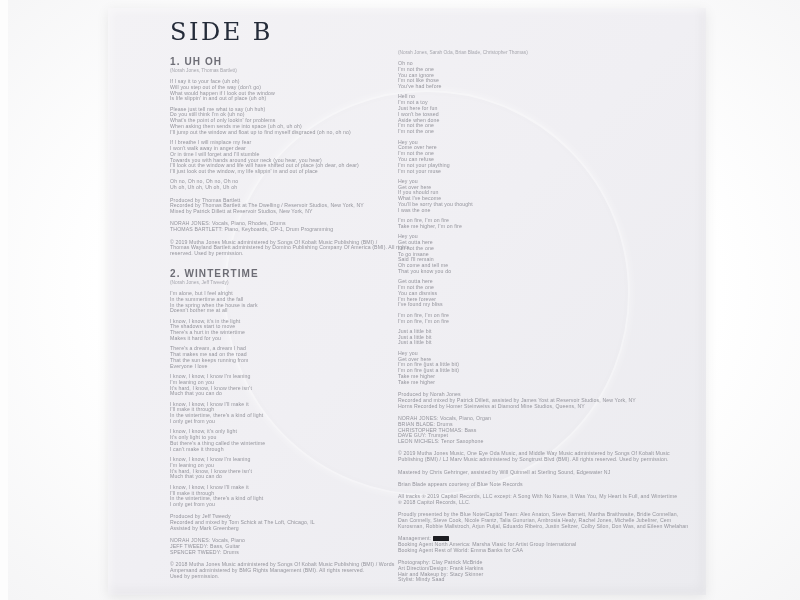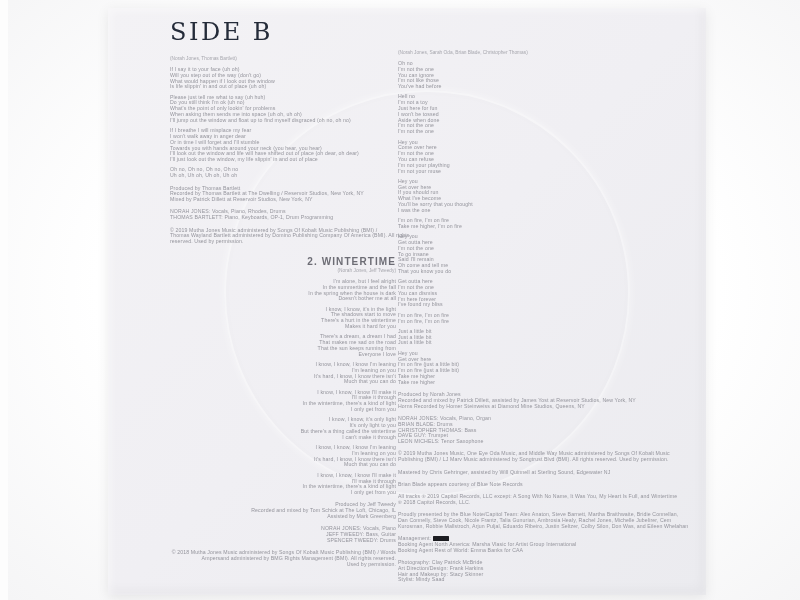"1. UH OH" h2 { html: none -> <h2>1. UH OH</h2> }
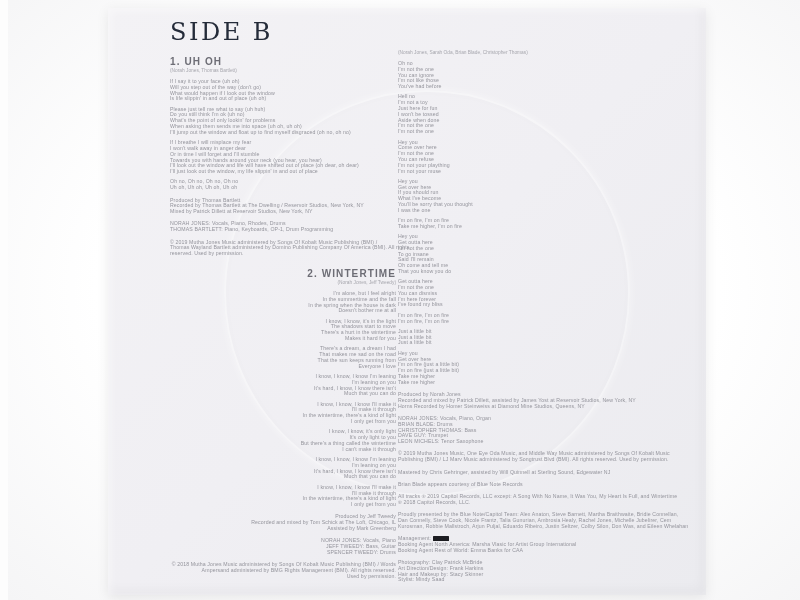"2. WINTERTIME" .song-wintertime { text-align: right -> none }
